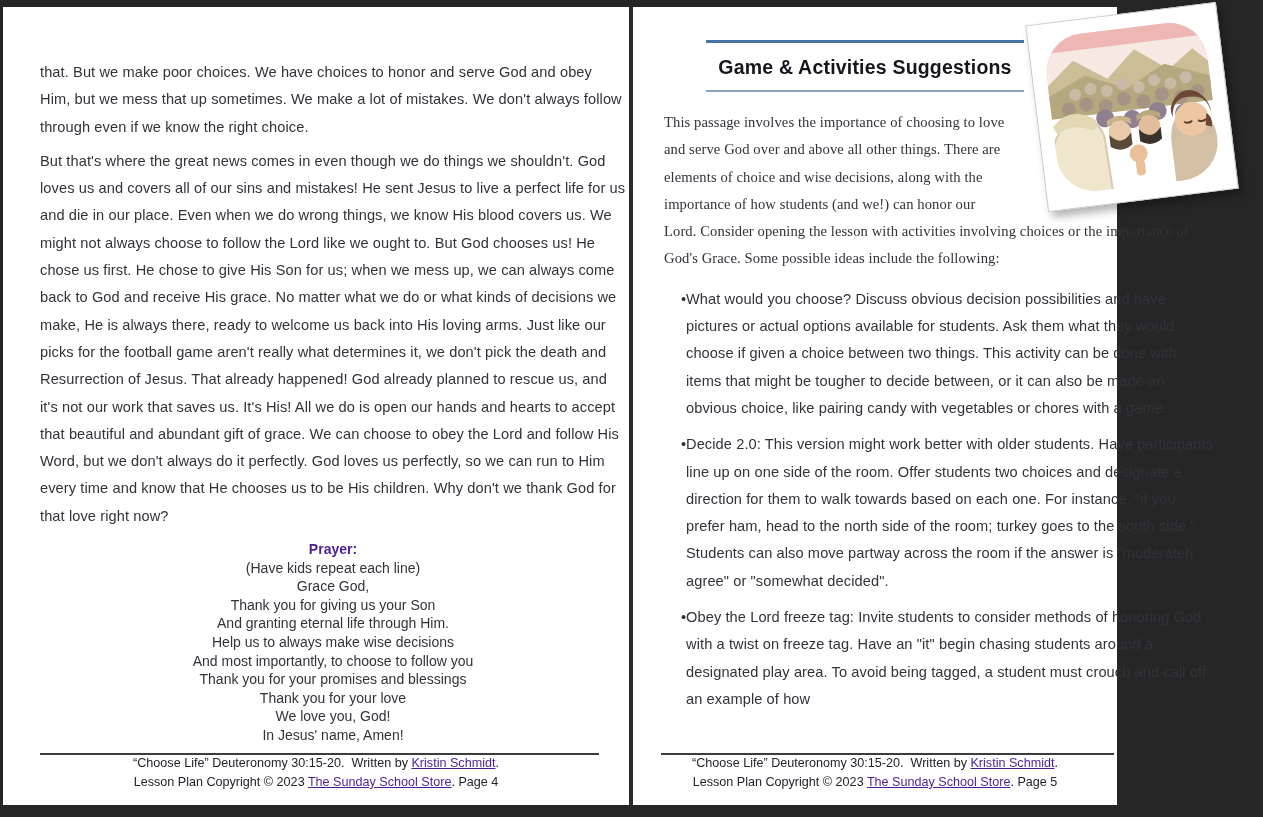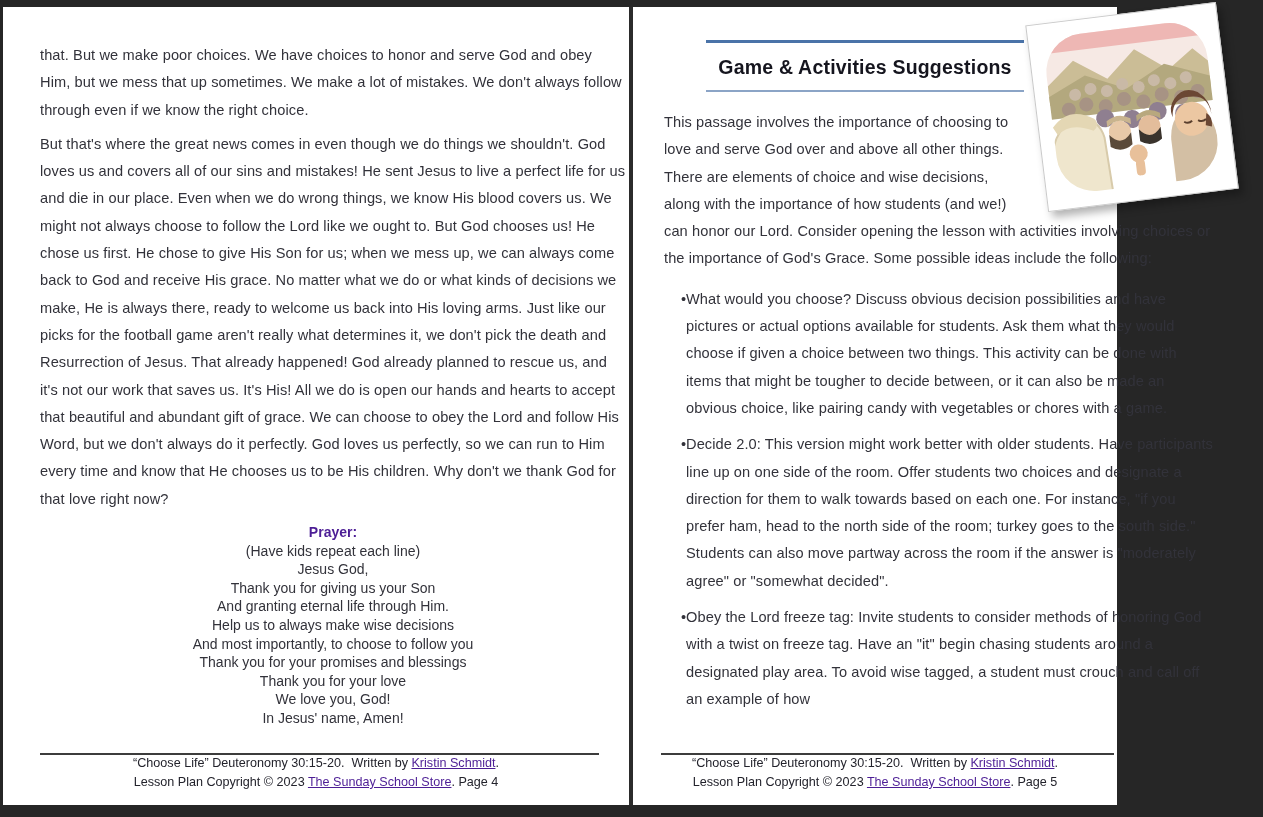"that. But we make poor" .pl-content { margin-top: none -> 36px; padding: 35px 2px 0 37px -> 16px 2px 0 37px }
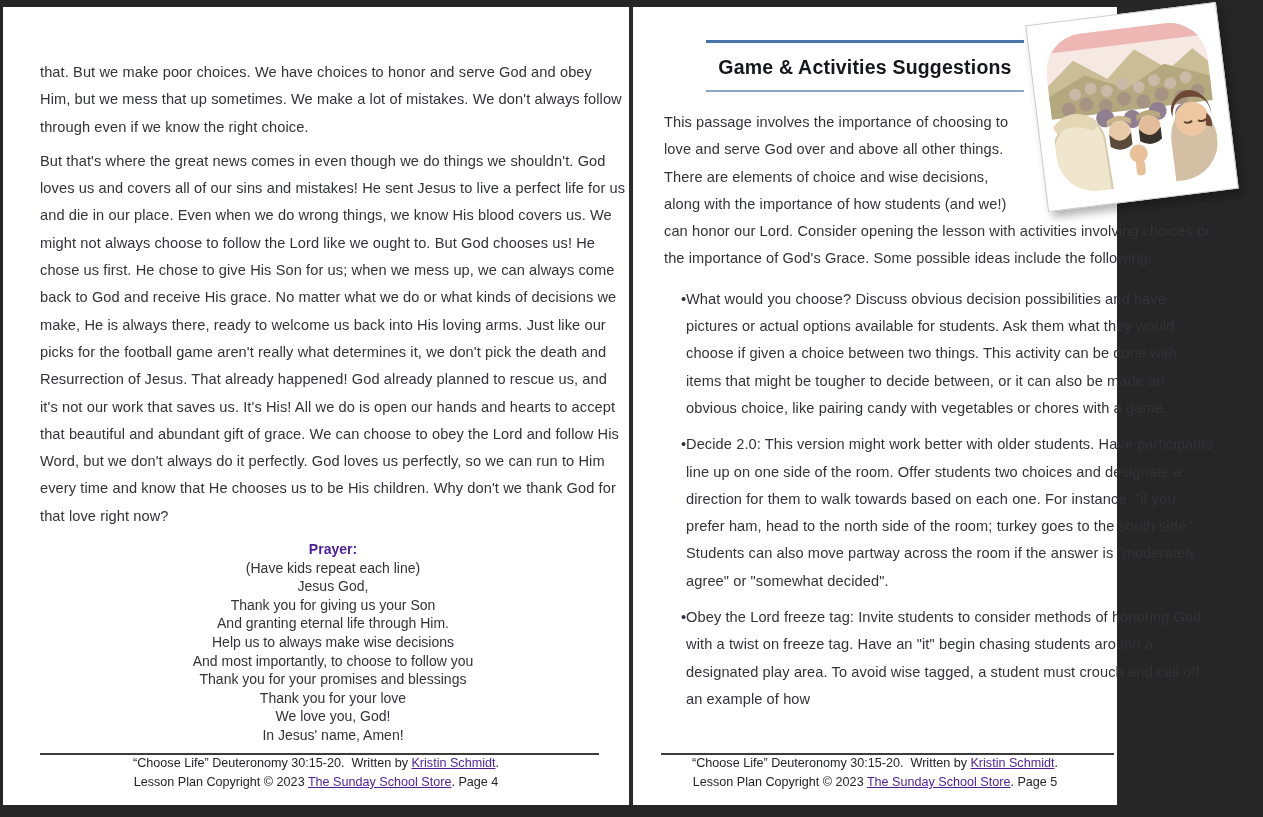"This passage involves the importance" .intro { font-family: none -> Liberation Serif, serif }
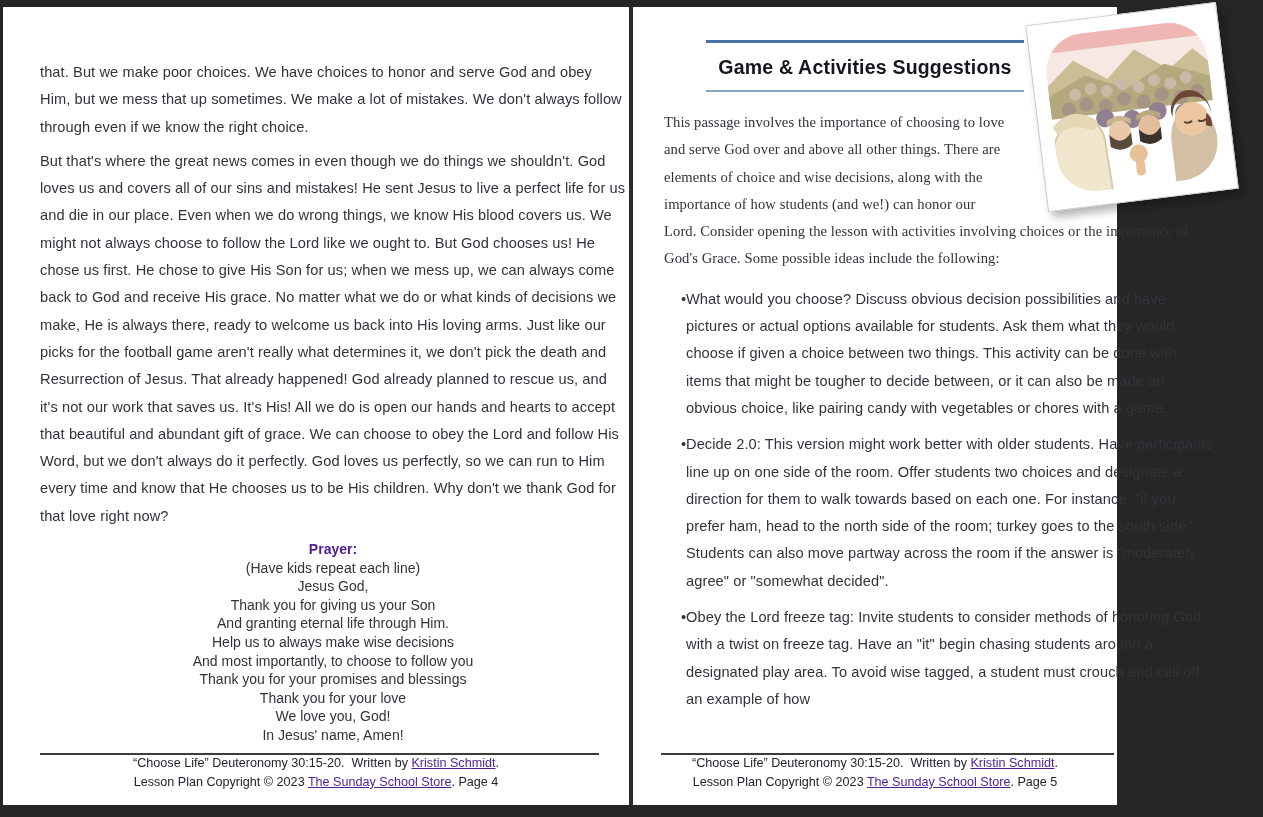"Jesus God," div.prayer-line { text: Jesus -> Grace }
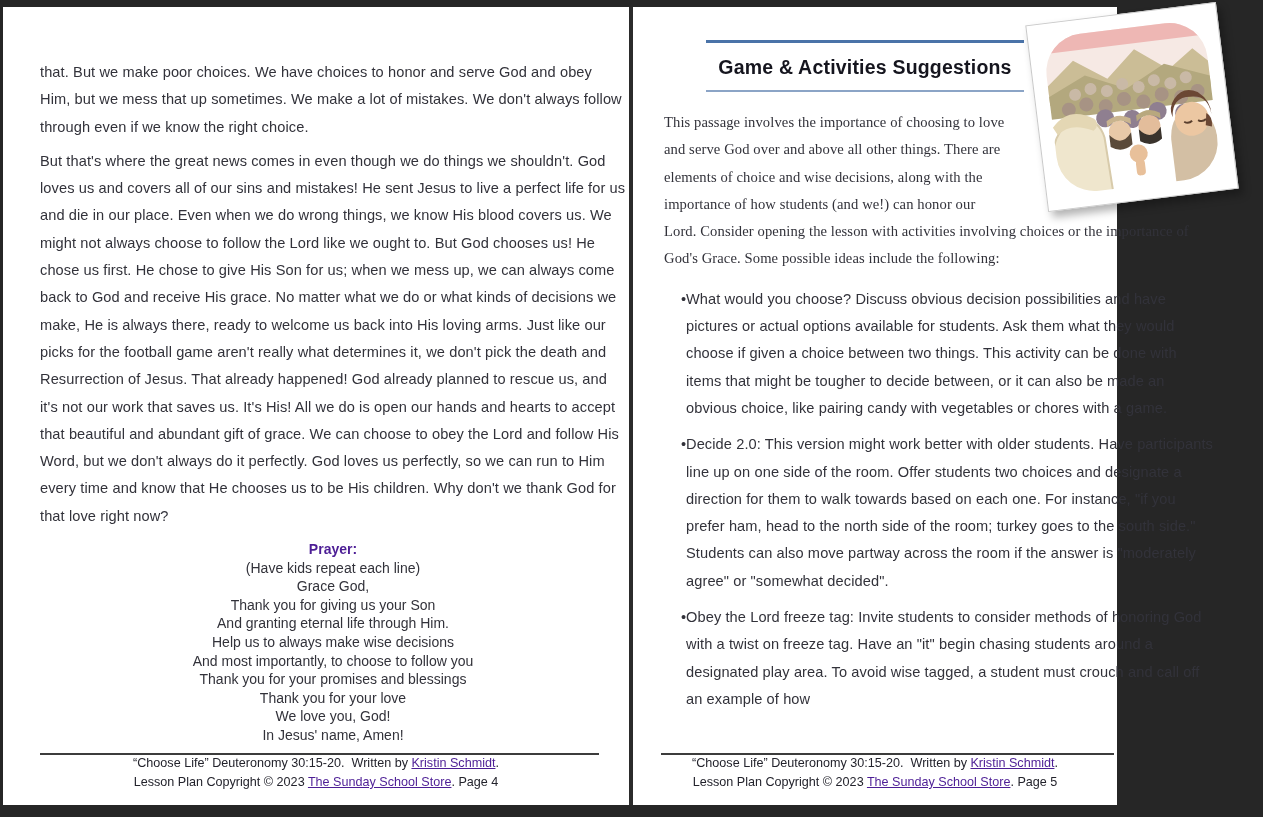"Obey the Lord freeze tag:" span.bullet-text { text: wise -> being }
